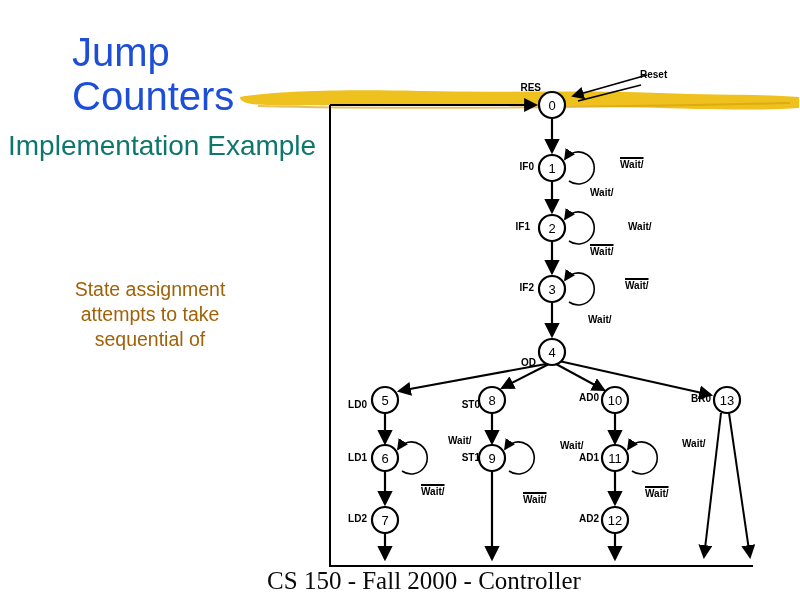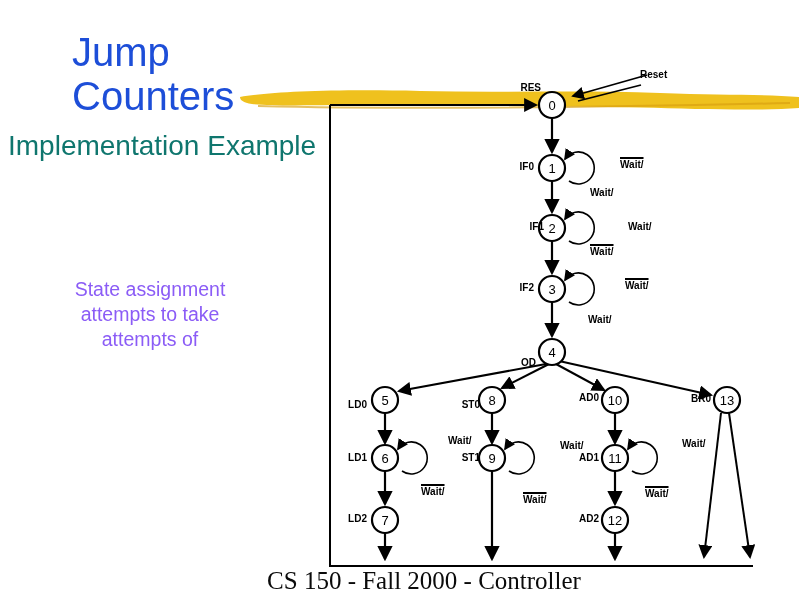"IF1" div.dlabel { right: 256px -> 270px }
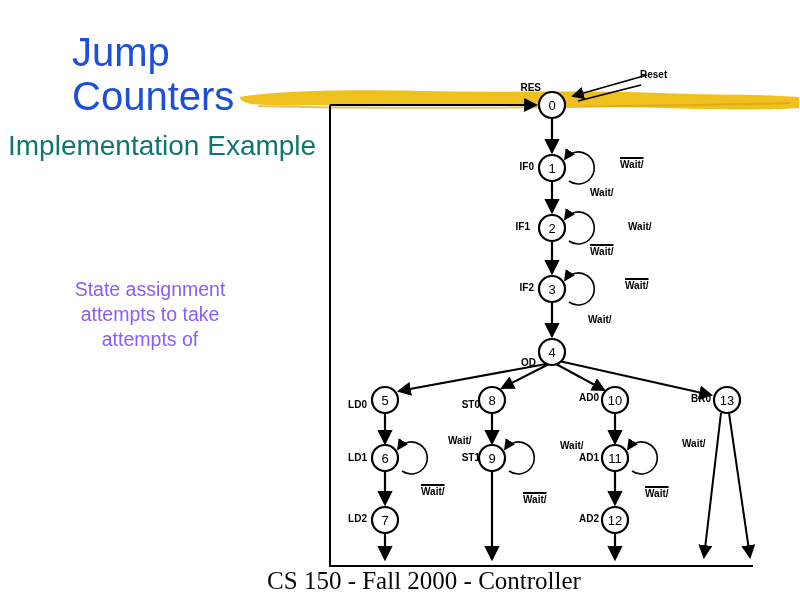"State assignment" .body-text { color: #8b5cf6 -> #a16207 }
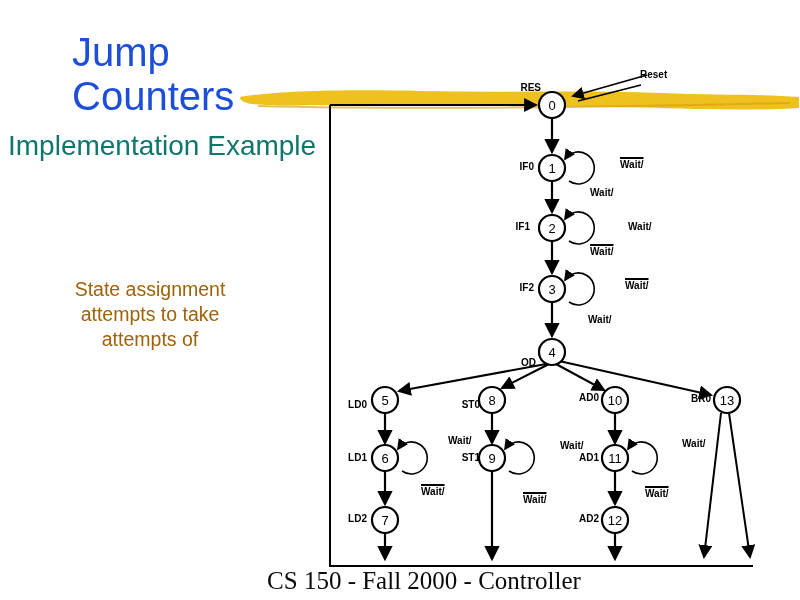"attempts of" div { text: attempts -> sequential }
